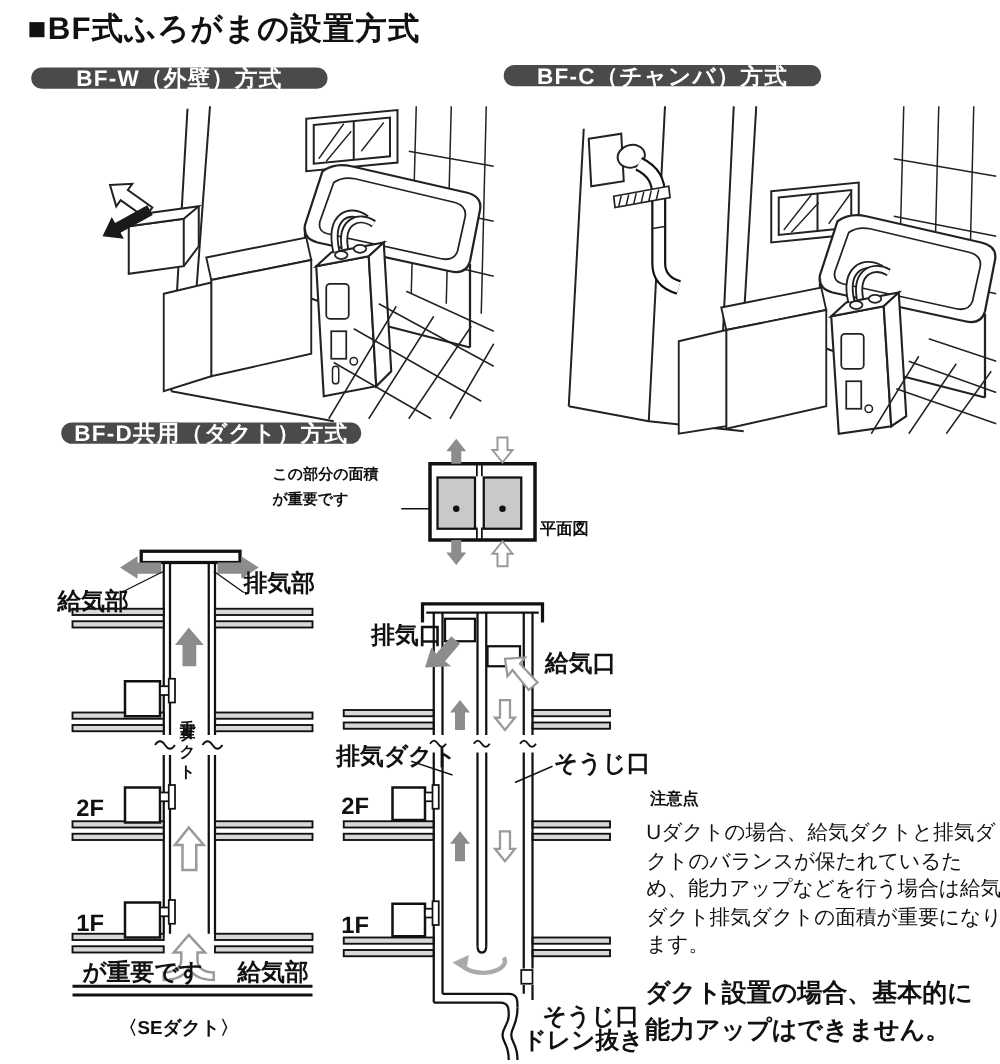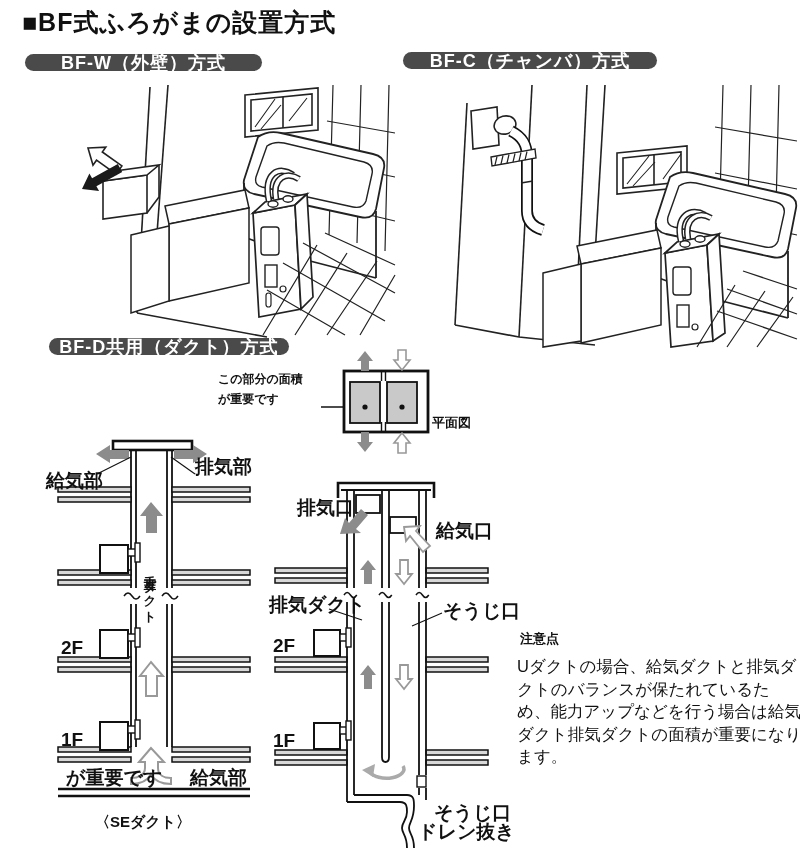"ダクト設置の場合、基本的に能力アップはできません。" div.abs { html: none -> <div>ダクト設置の場合、基本的に能力アップはできません。</div> }
